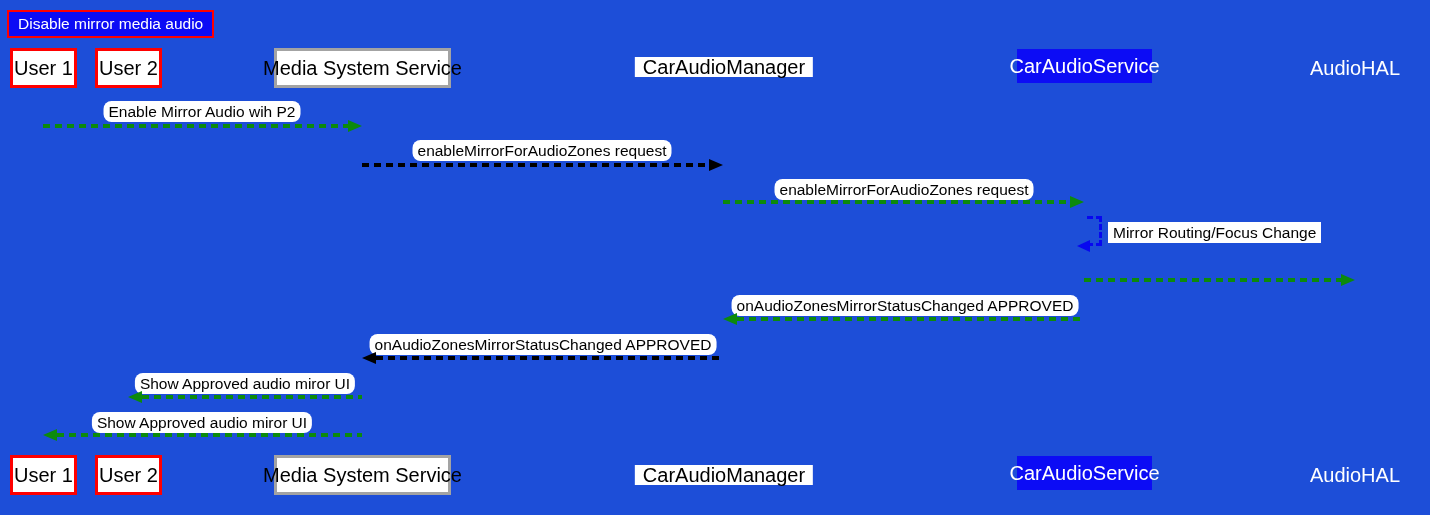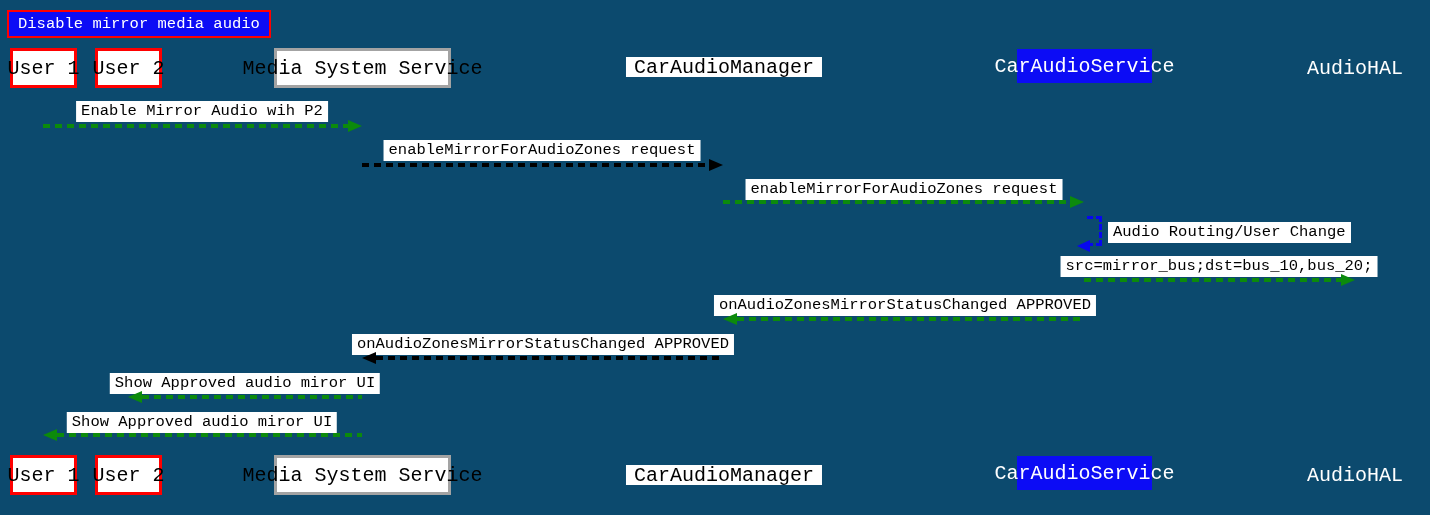"Disable mirror media audio" .canvas { background: #0c4a6e -> #1d4ed8; font-family: Liberation Mono, monospace -> Liberation Sans, sans-serif }
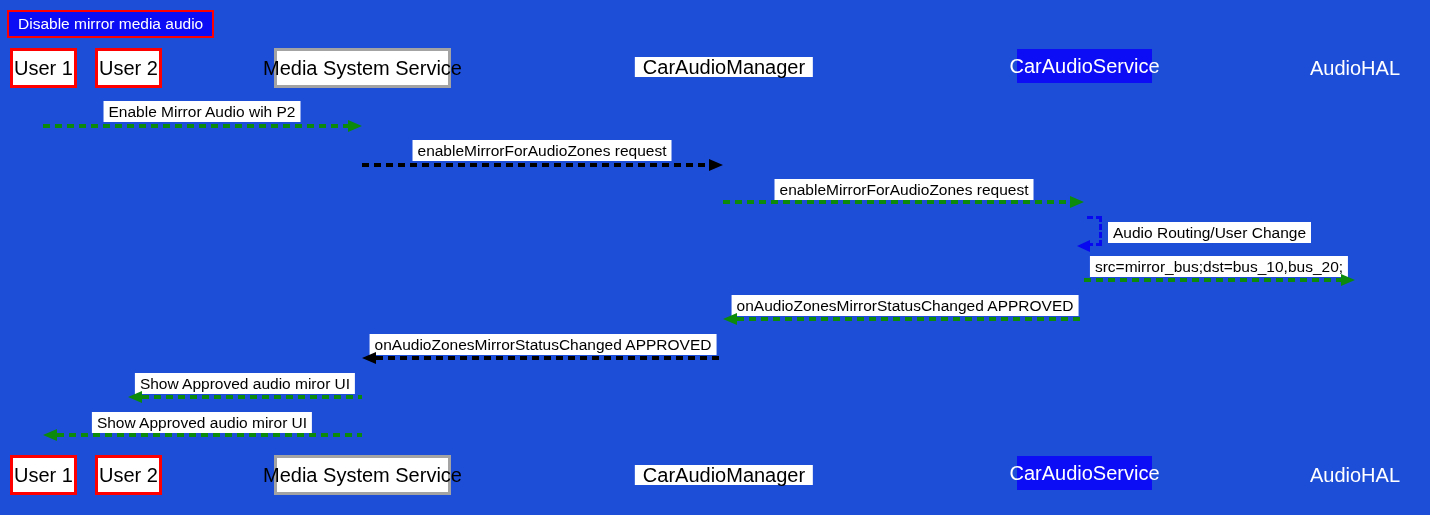"Enable Mirror Audio wih P2" .centered { border-radius: none -> 8px }
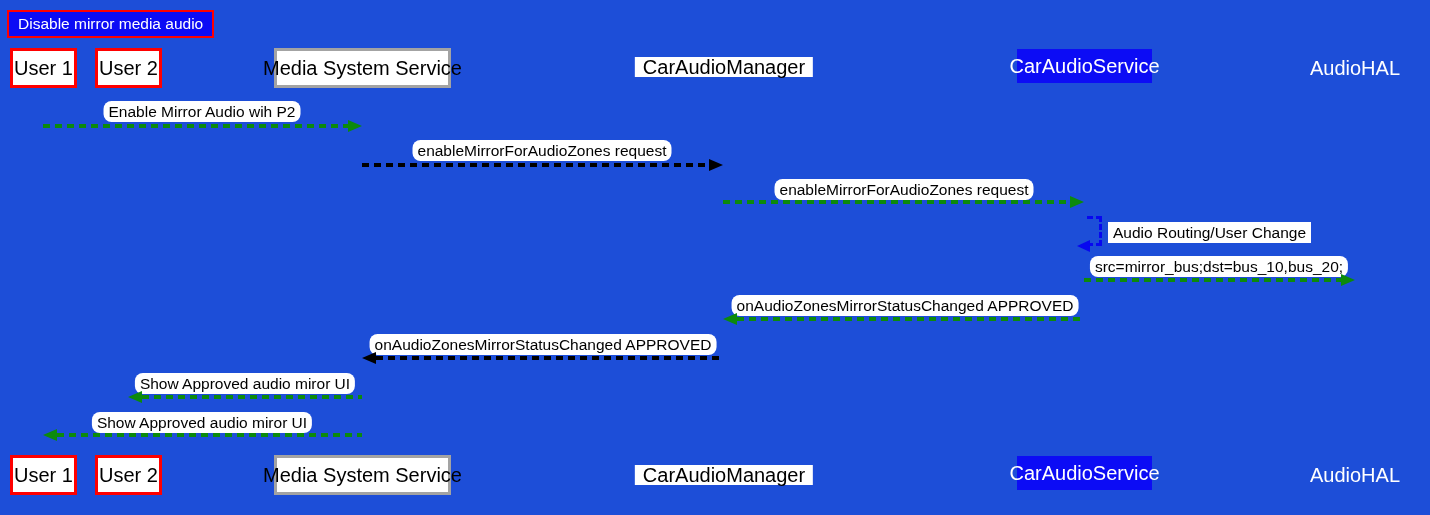"Audio Routing/User Change" div.msg-label { text: Audio Routing/User -> Mirror Routing/Focus }
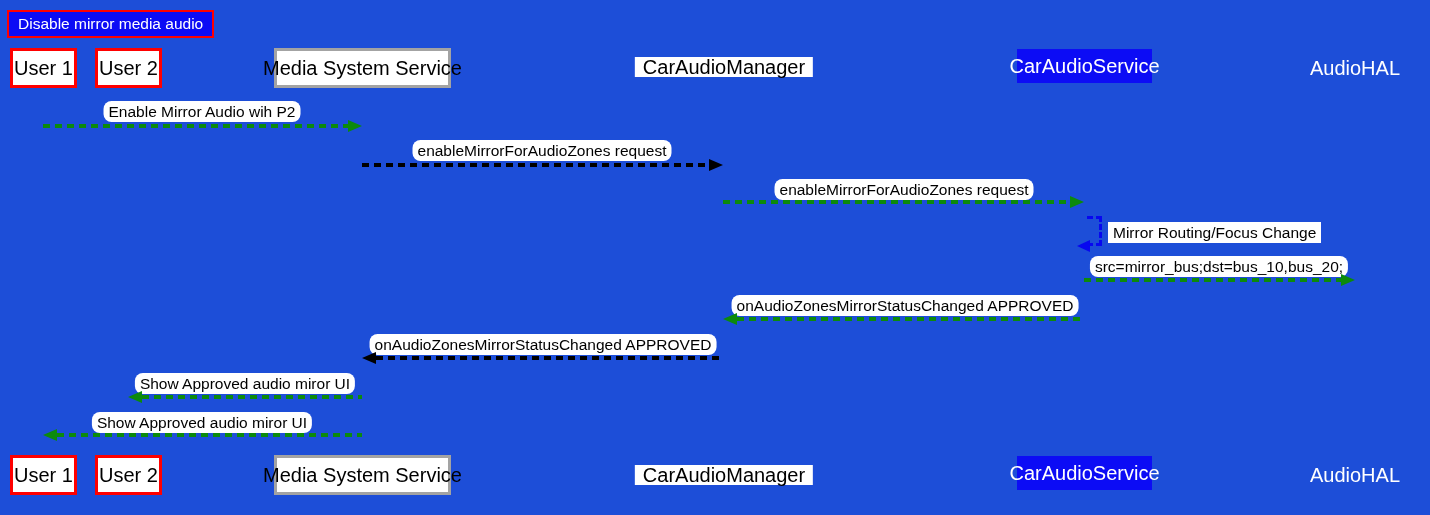"src=mirror_bus;dst=bus_10,bus_20;" div.msg-label { html: <div>src=mirror_bus;dst=bus_10,bus_20;</div> -> none }
